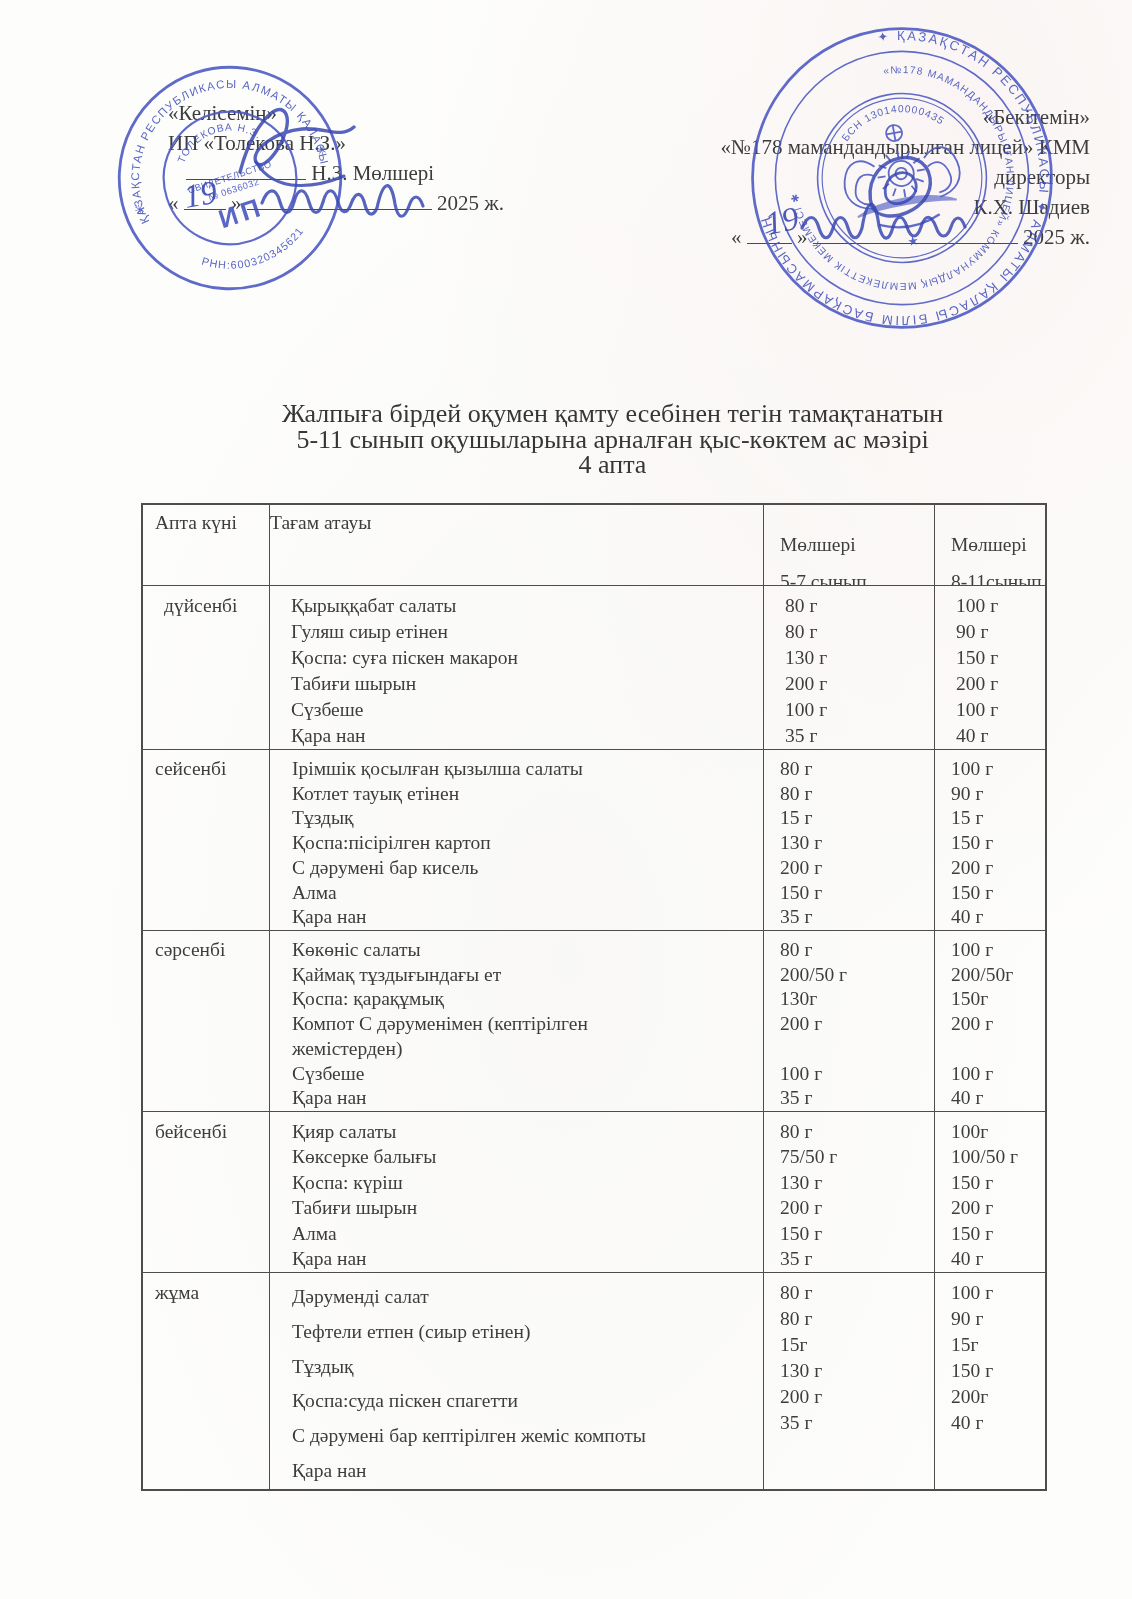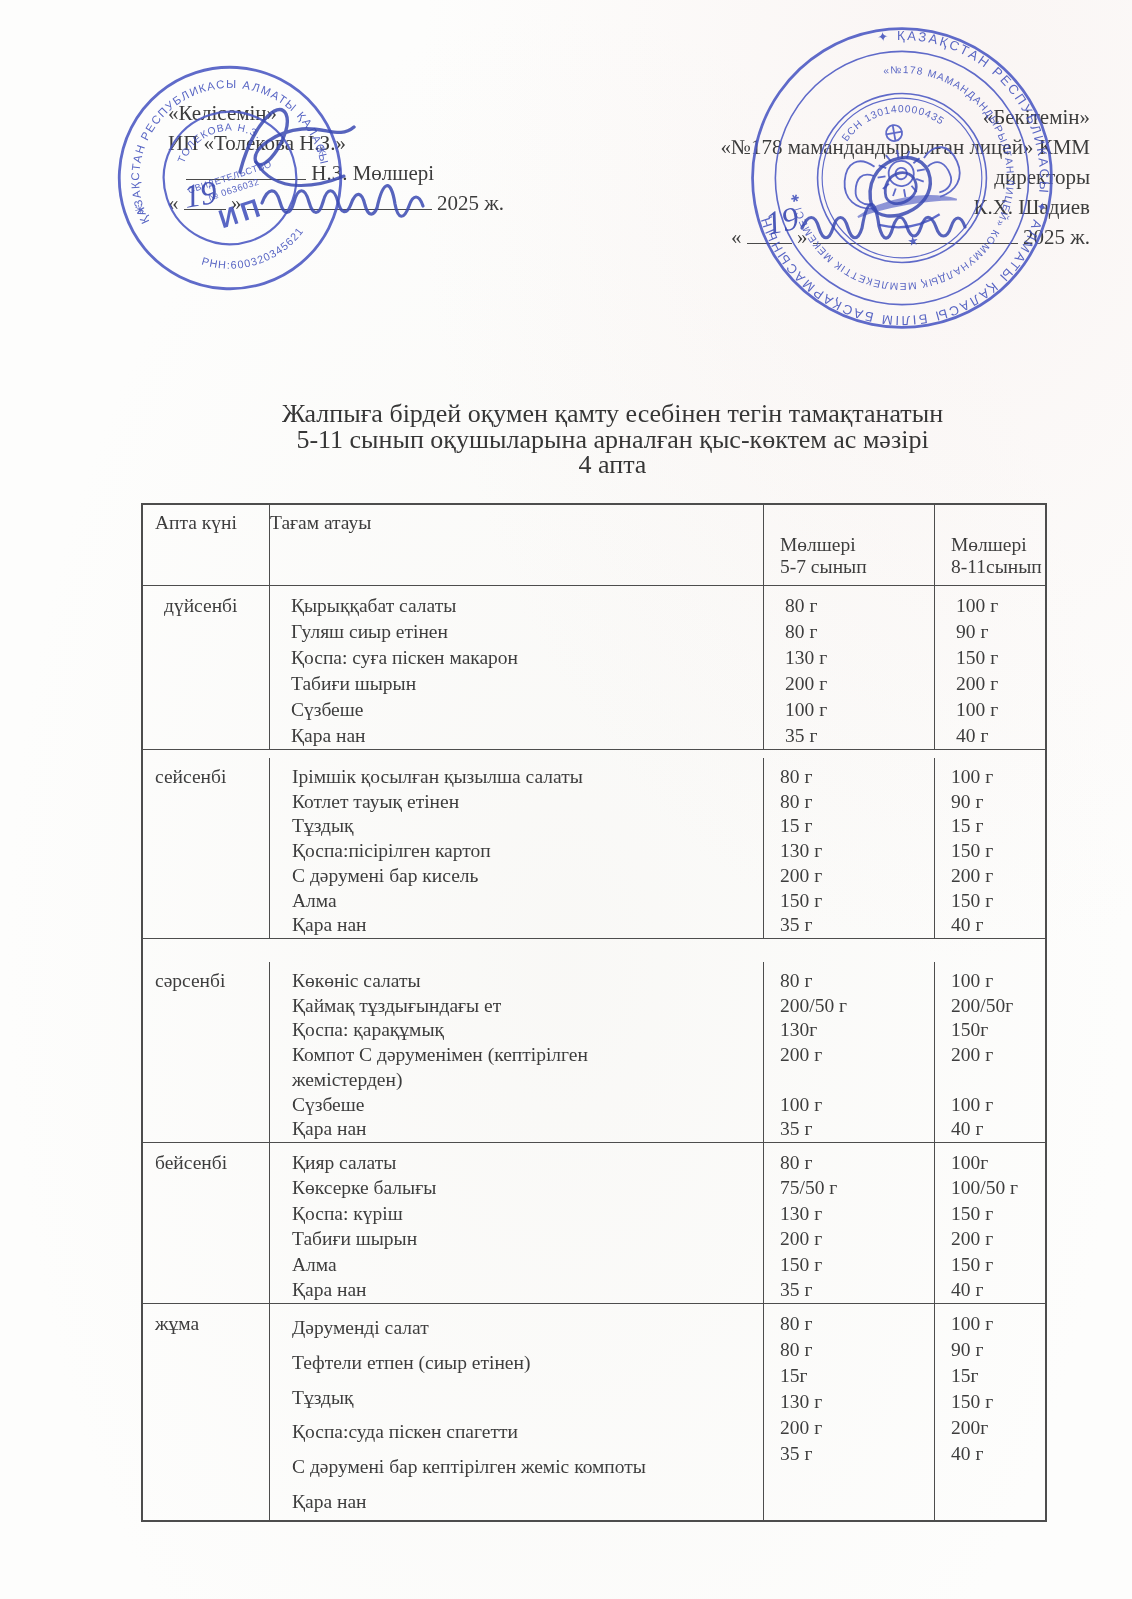"5-7 сынып" .qty-sub { margin-top: none -> 15px }
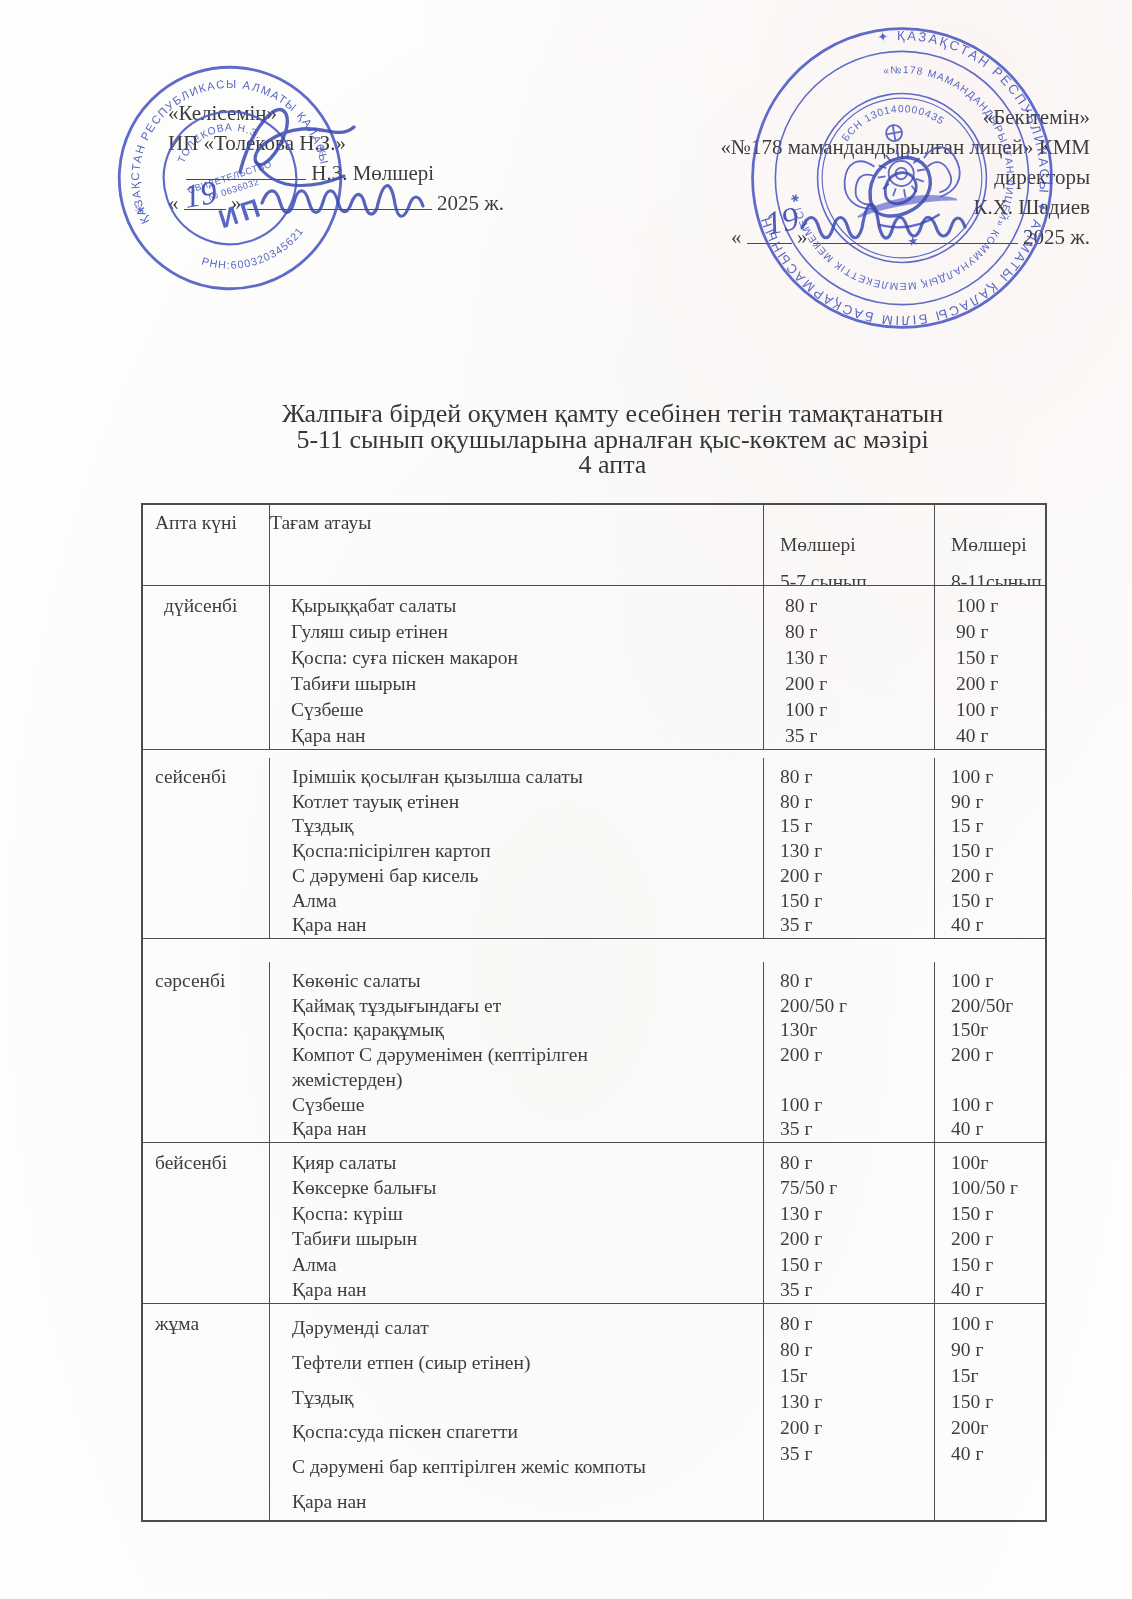"сейсенбі" .t-row:nth-child(3) .cell { margin-top: 8px -> none }
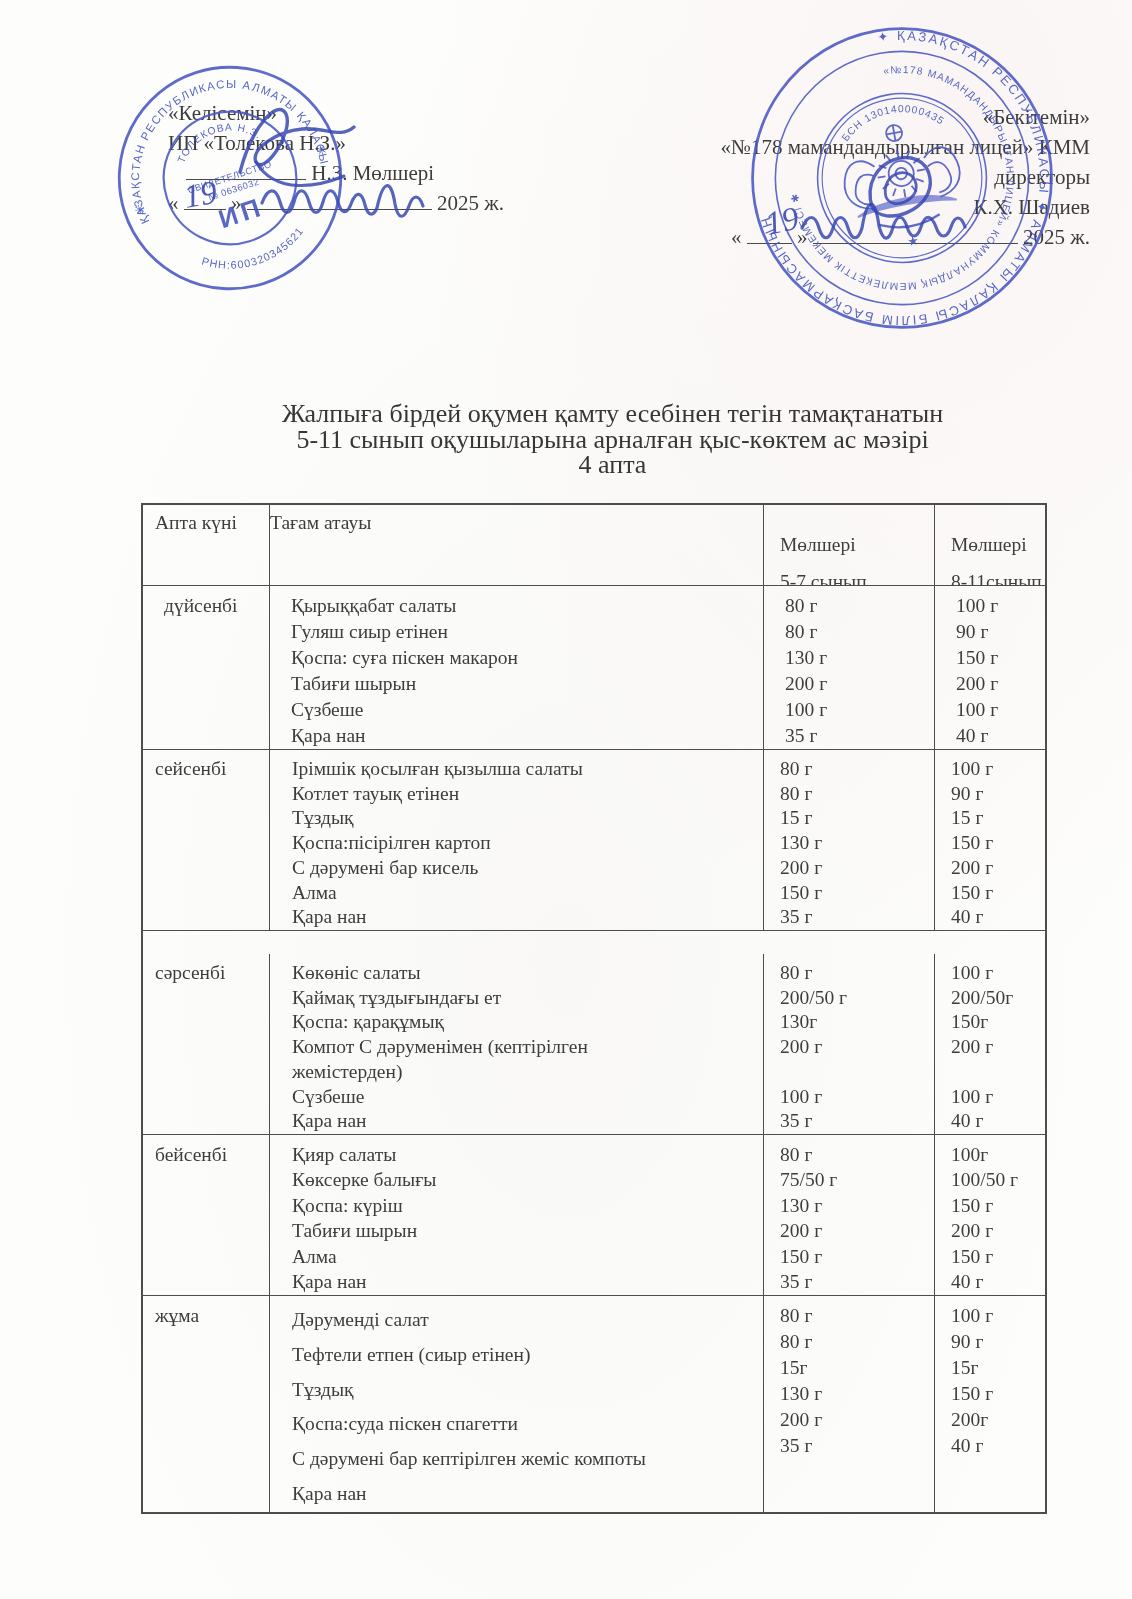"сәрсенбі" .t-row:nth-child(4) .cell { margin-top: 23px -> none }
